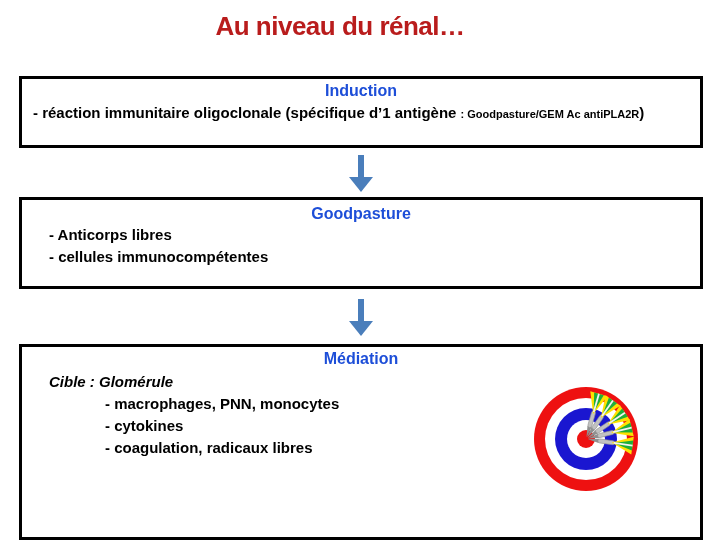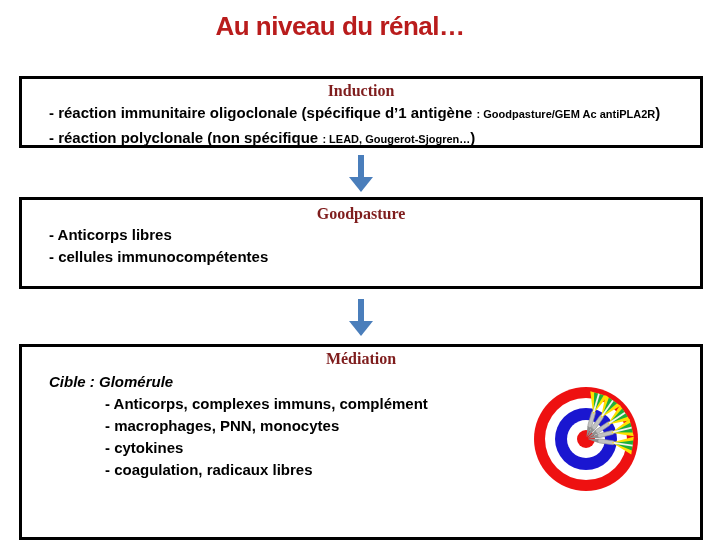"Induction" .box-heading { color: #7f1d1d -> #1d4ed8; font-family: Liberation Serif, serif -> none }
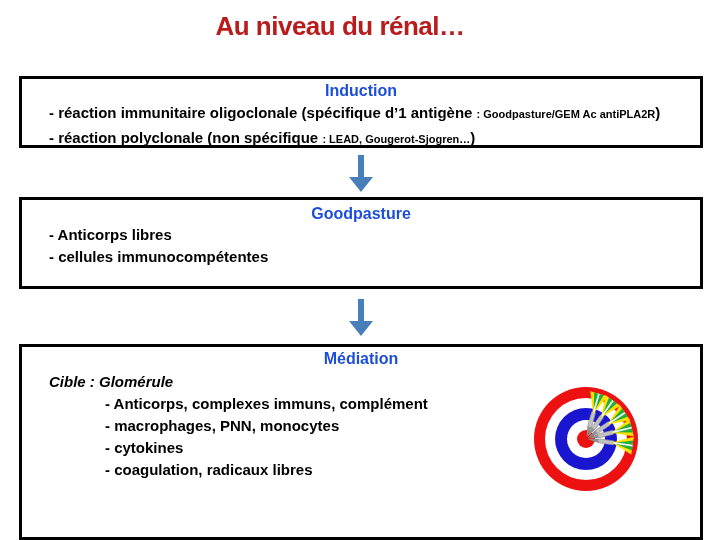"- réaction immunitaire oligoclonale" .box1 .line { padding-left: 27px -> 11px }
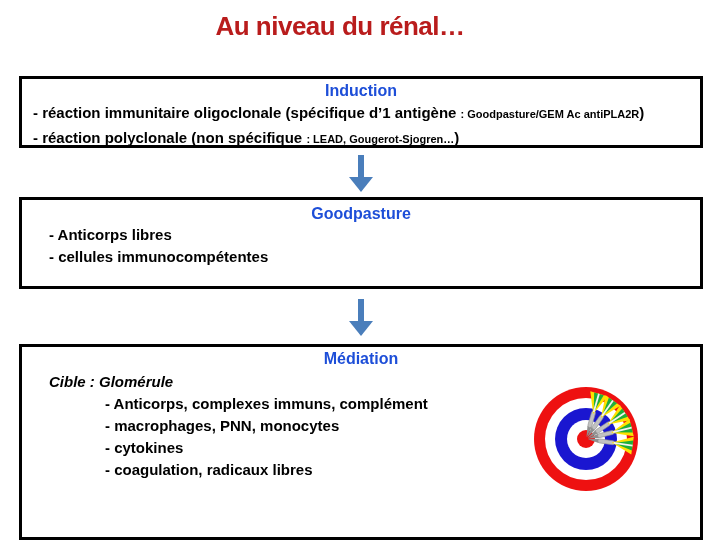"- réaction polyclonale (non spécifique" div.line { html: <div><span>- réaction polyclonale (non spécifique </span><span>: LEAD, Gougerot-Sjogren…</span><span>)</span></div> -> none }
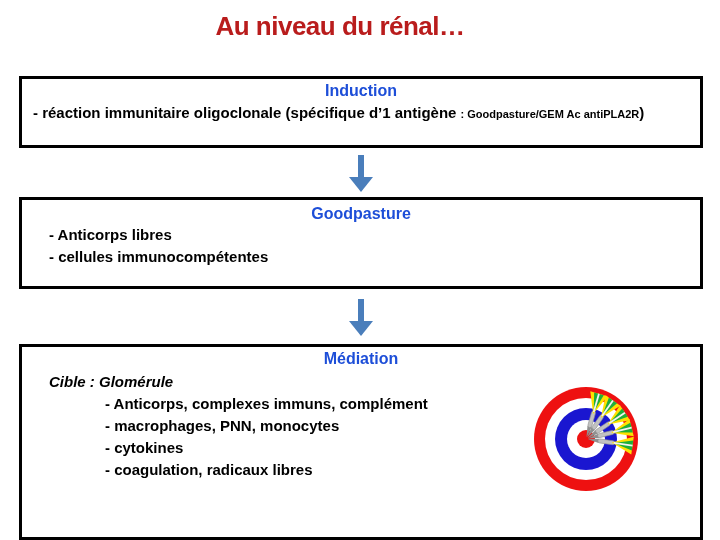"- Anticorps, complexes immuns," div.item { html: <div>- Anticorps, complexes immuns, complément</div> -> none }
